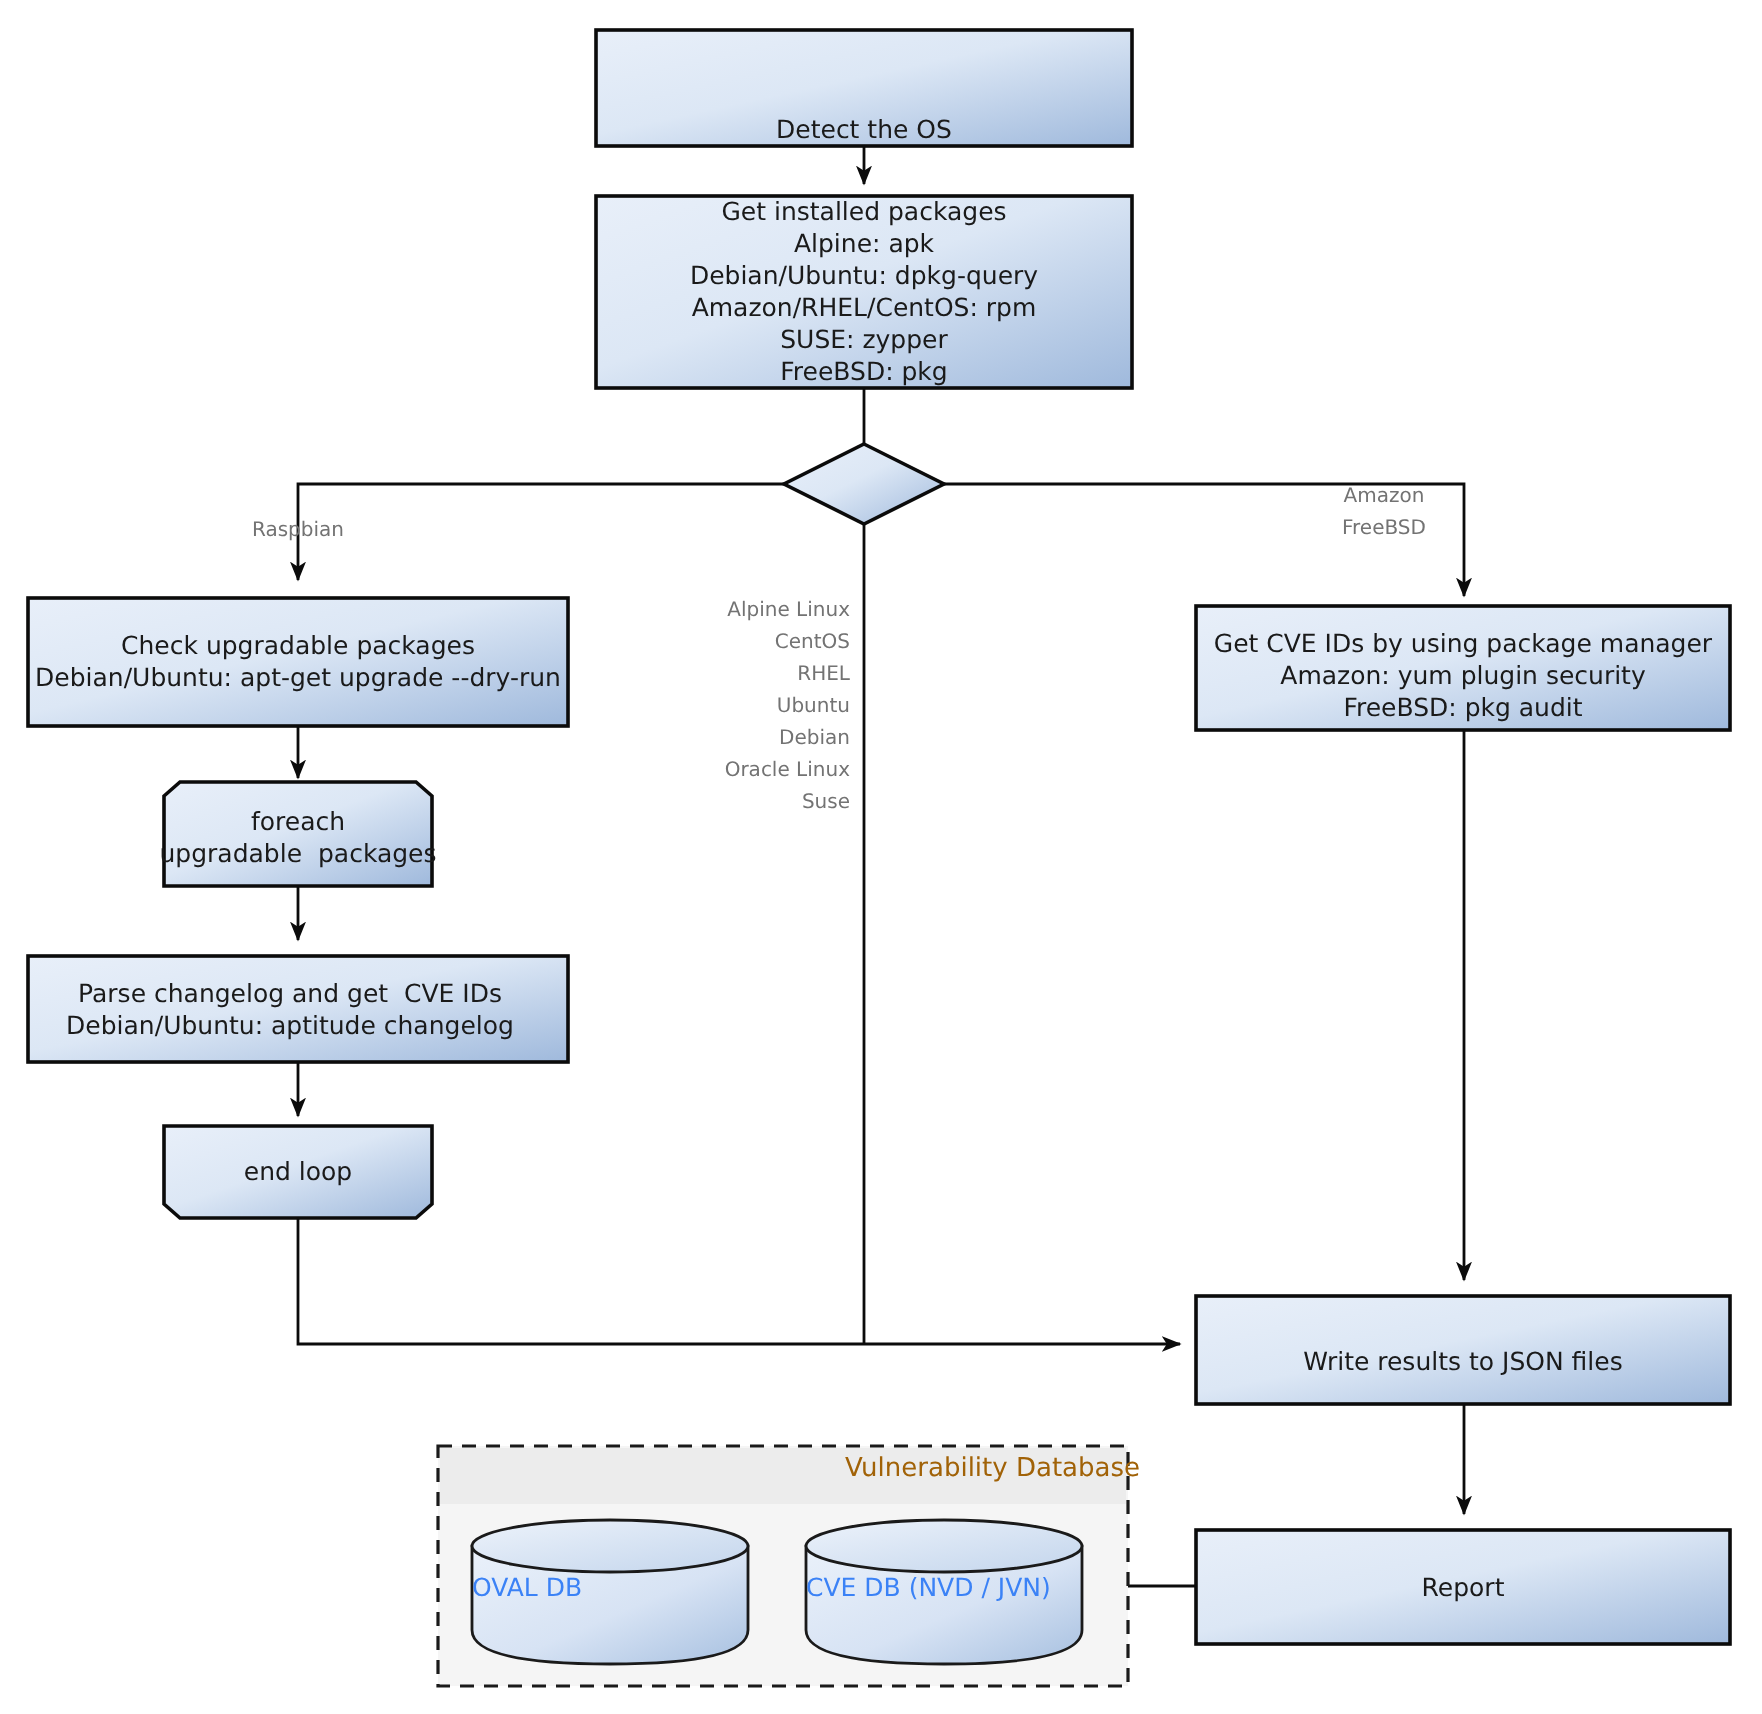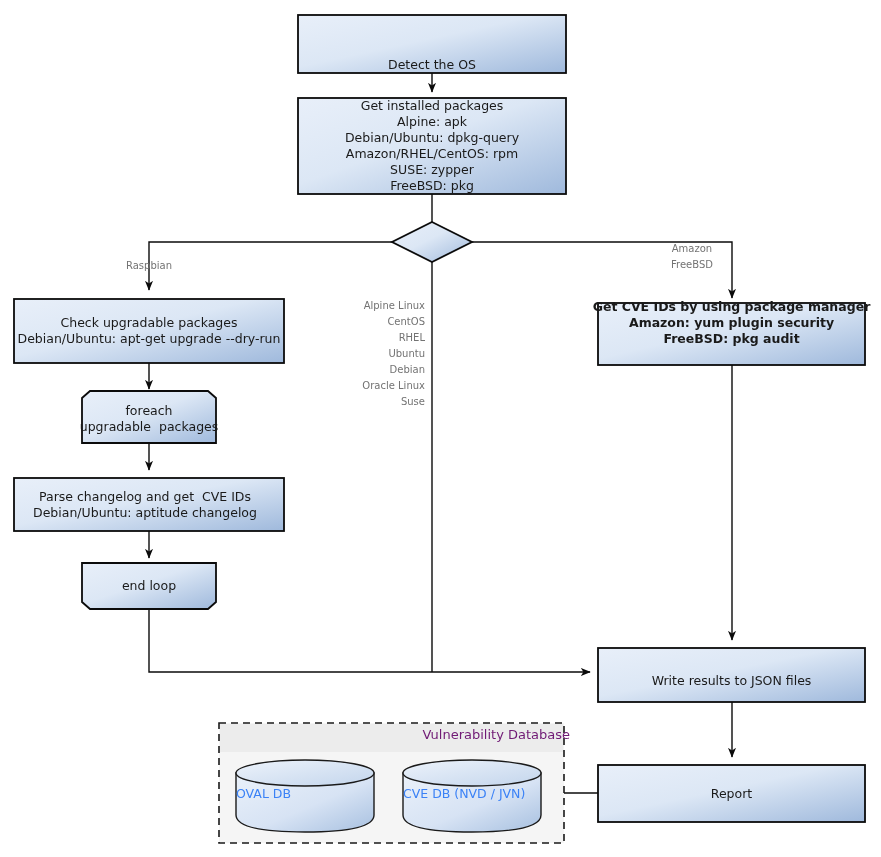"Get CVE IDs by using" div.node-label { font-weight: bold -> none; top: 288px -> 303px }
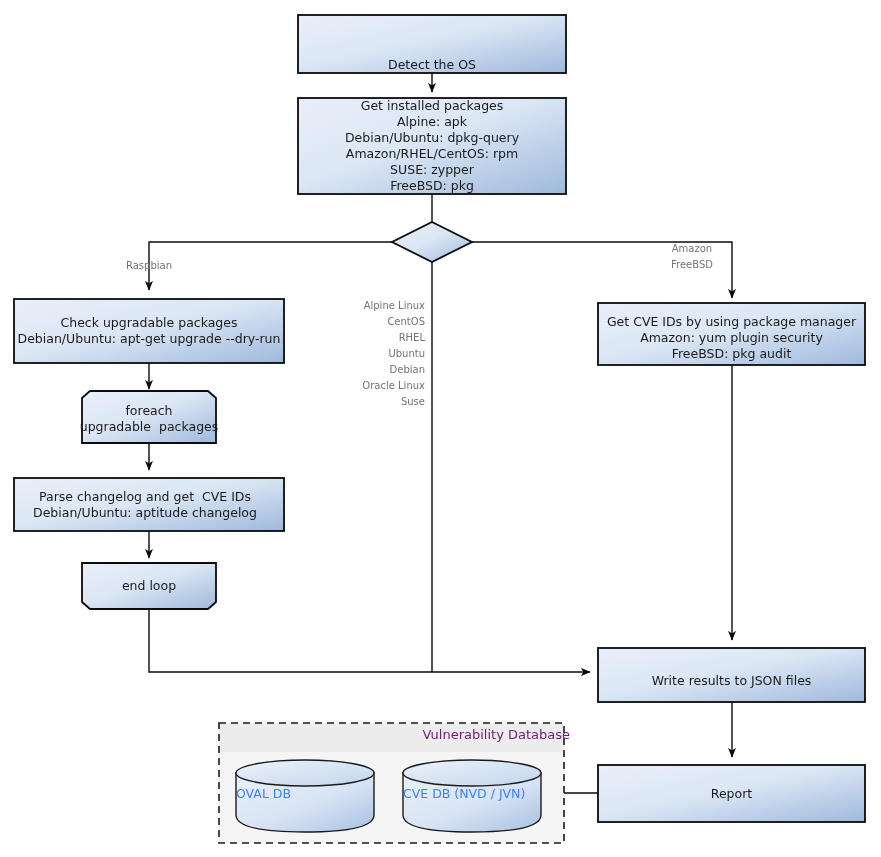"Vulnerability Database" .group-title { color: #701a75 -> #a16207 }
